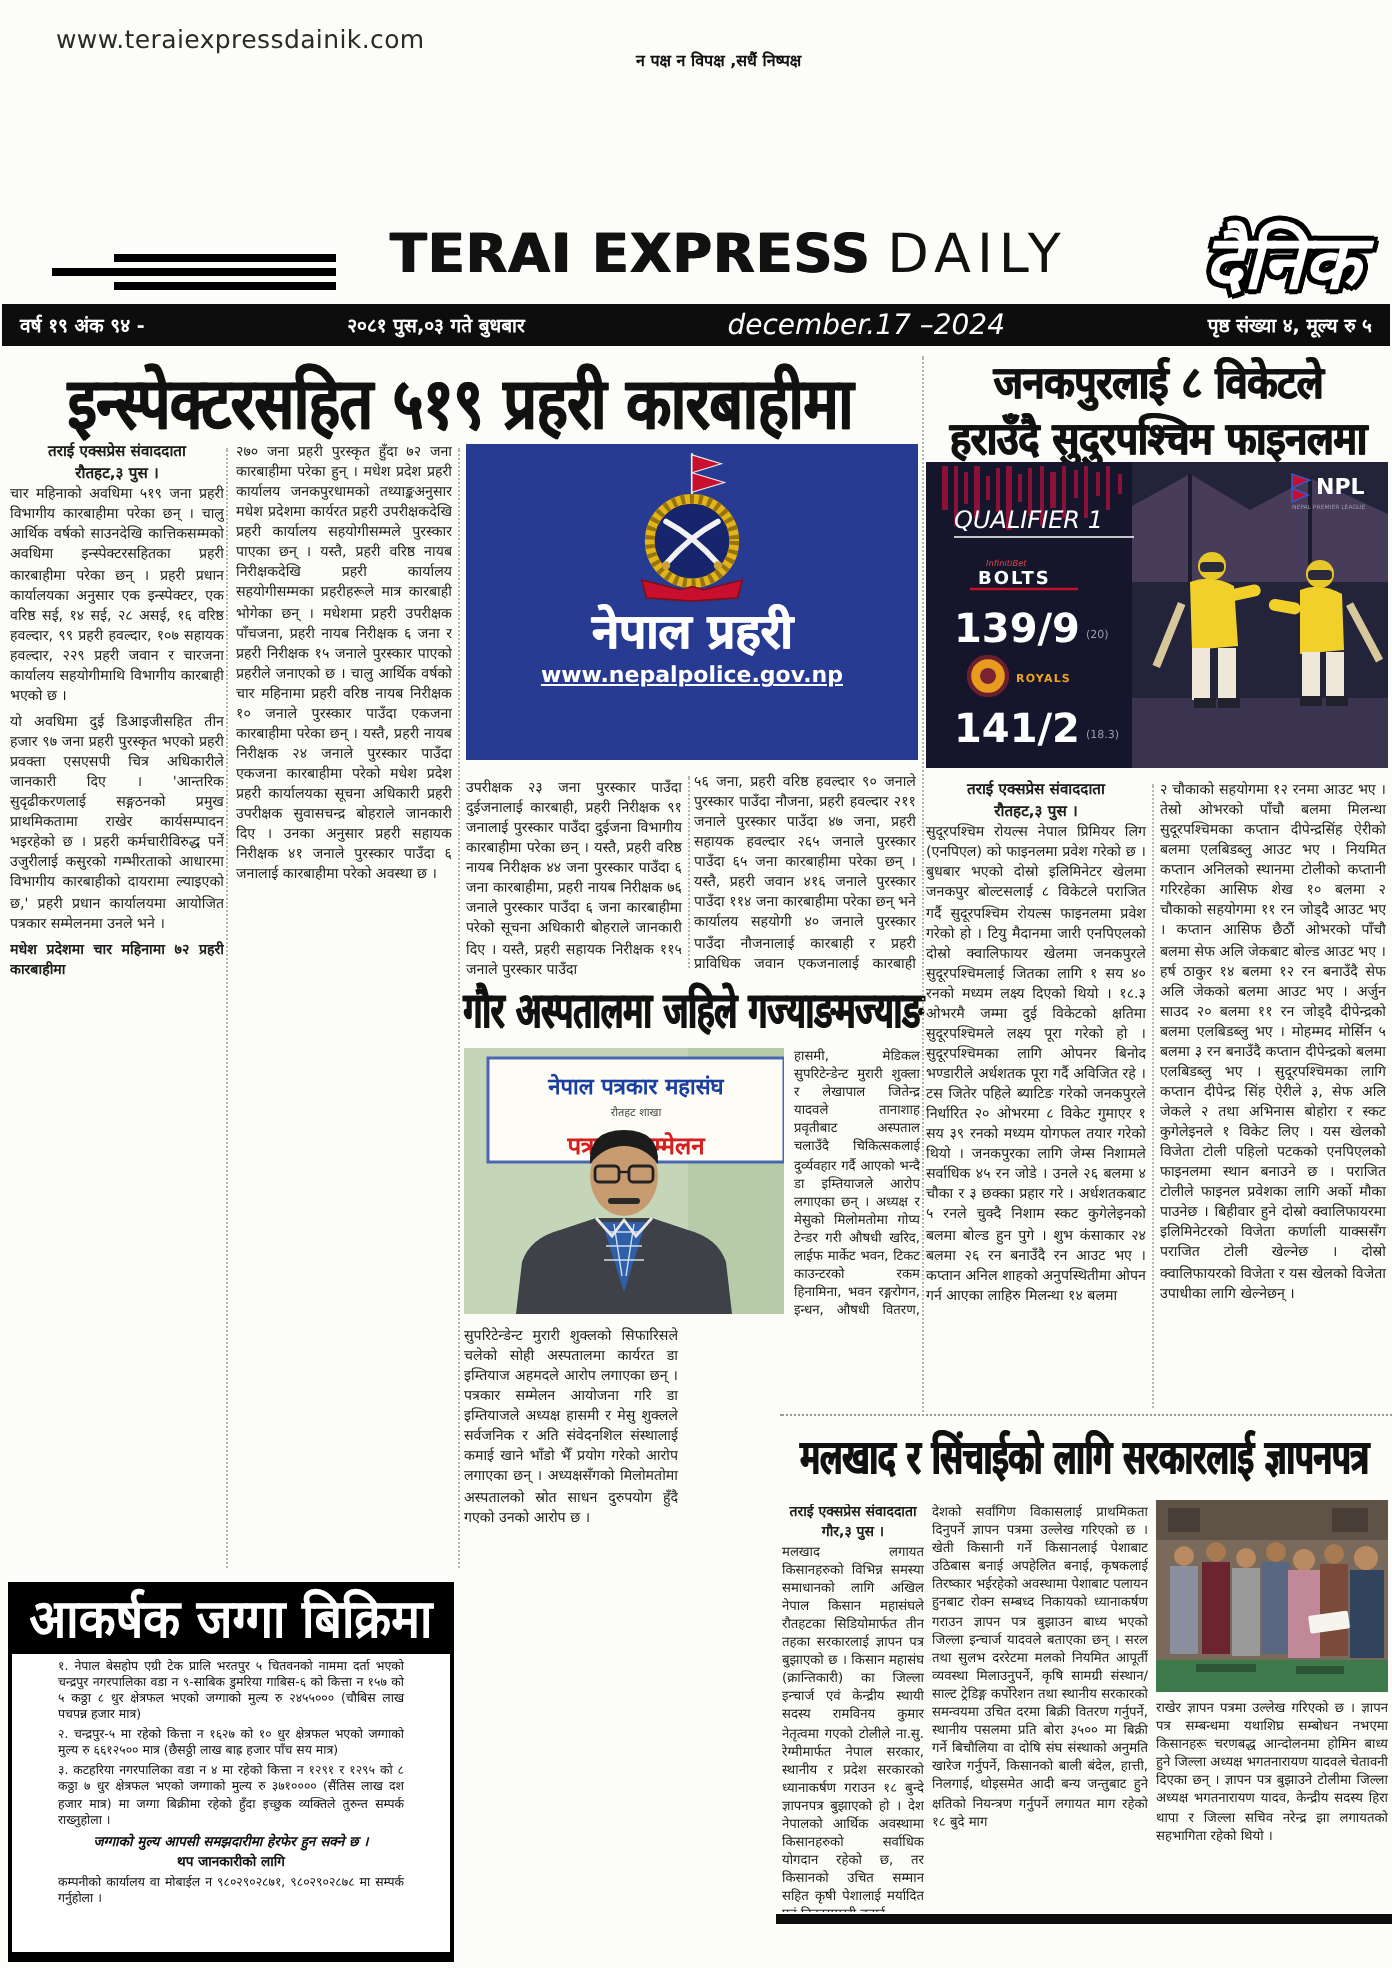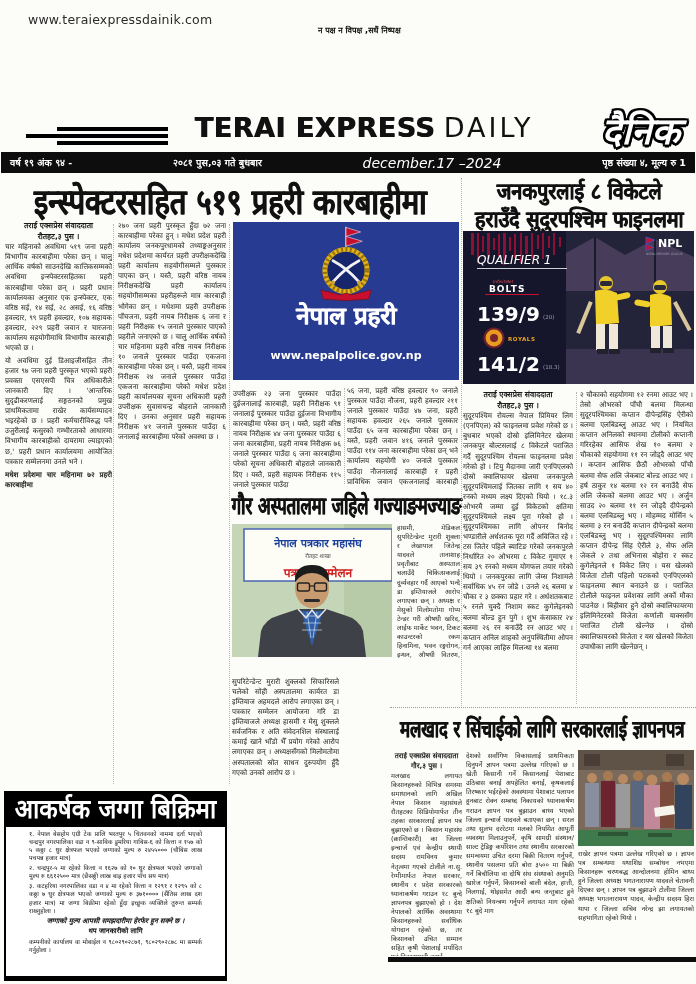"पृष्ठ संख्या ४, मूल्य रु" span { text: 1 -> ५ }
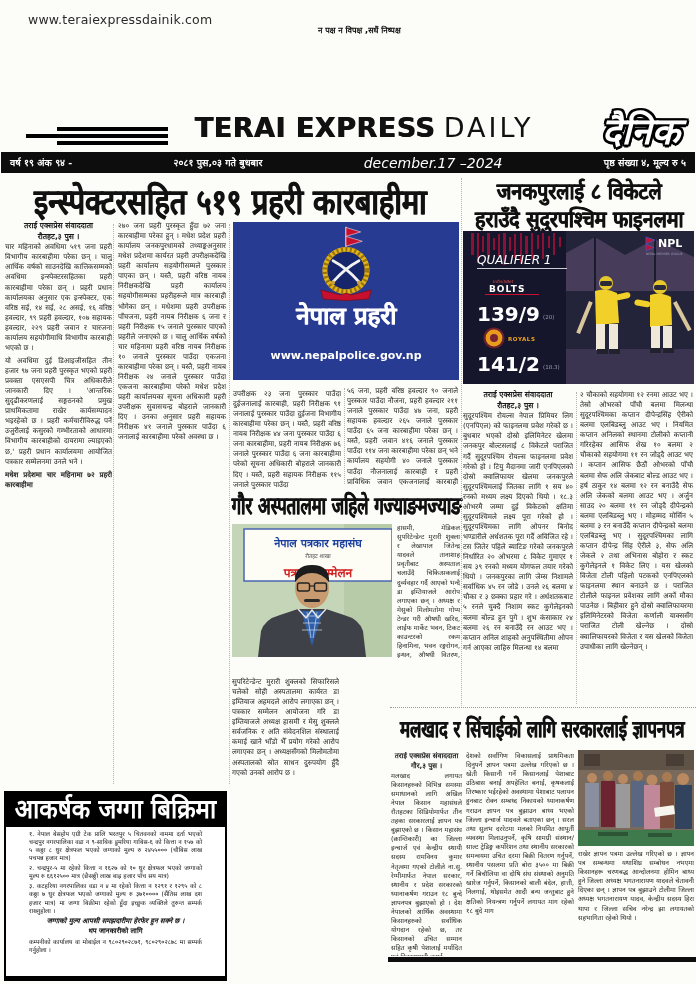"www.nepalpolice.gov.np" .police-url { margin-top: 20px -> 2px; text-decoration: none -> underline }
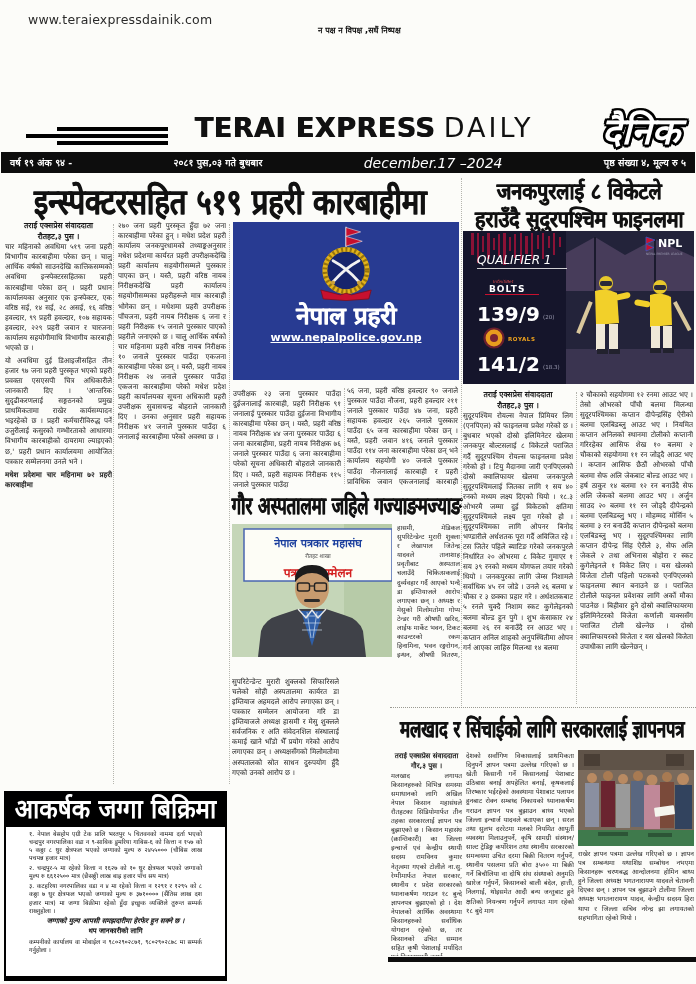"सुपरिटेन्डेन्ट मुरारी शुक्लको सिफारिसले" div.abs { top: 677px -> 663px }
